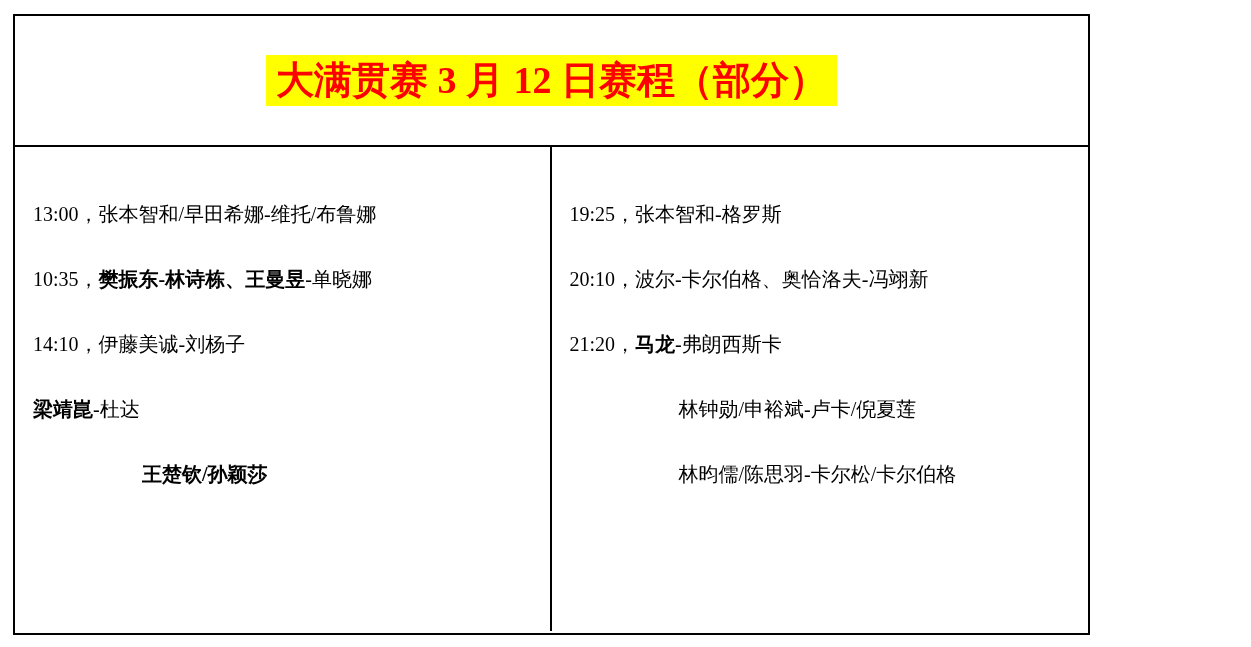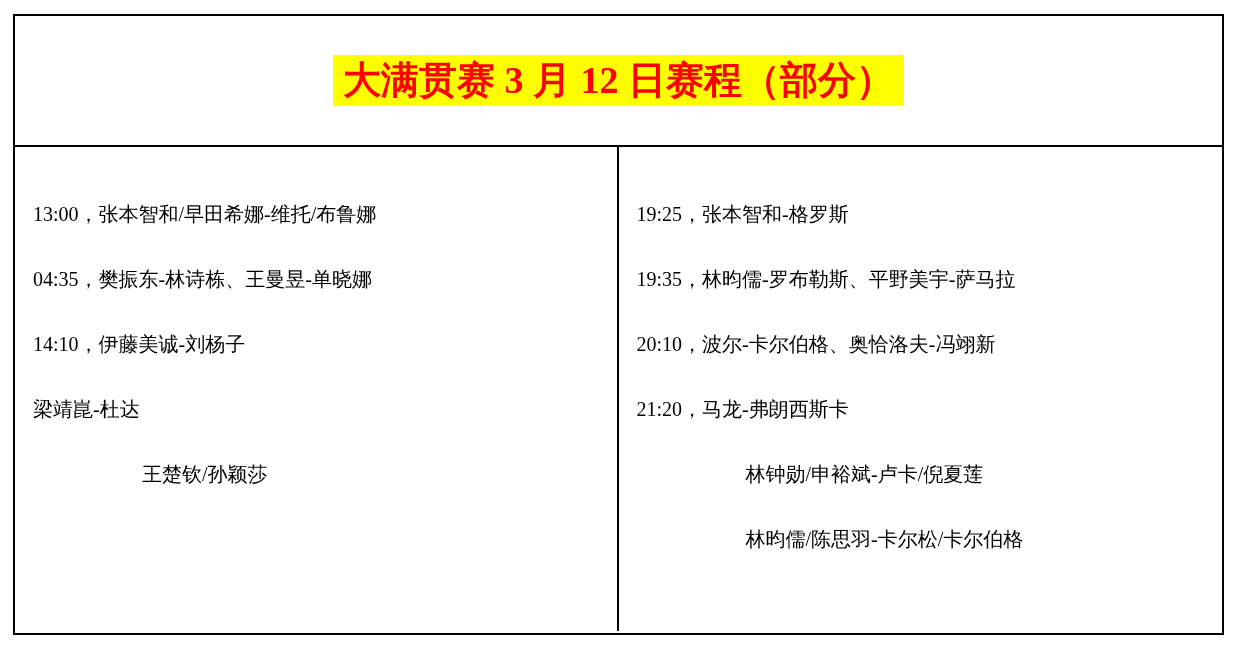"大满贯赛 3 月 12 日赛程（部分）" .frame { width: 1211px -> 1077px }
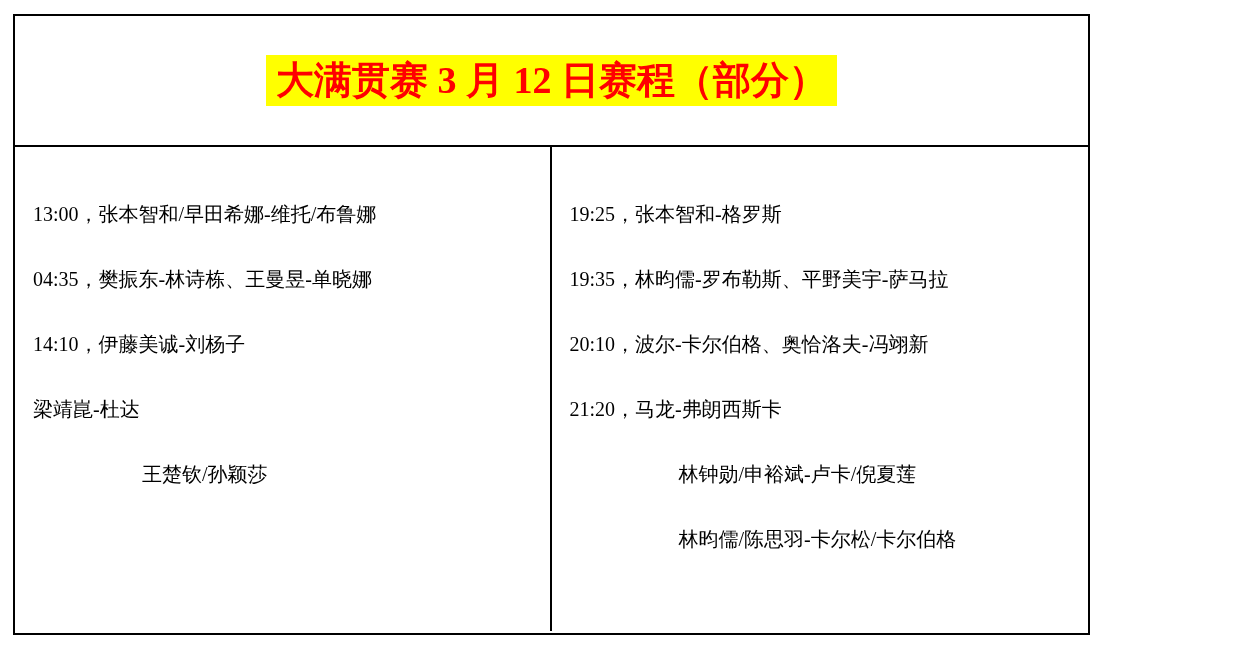"04:35，" span.seg-regular { text: 04:35 -> 10:35 }
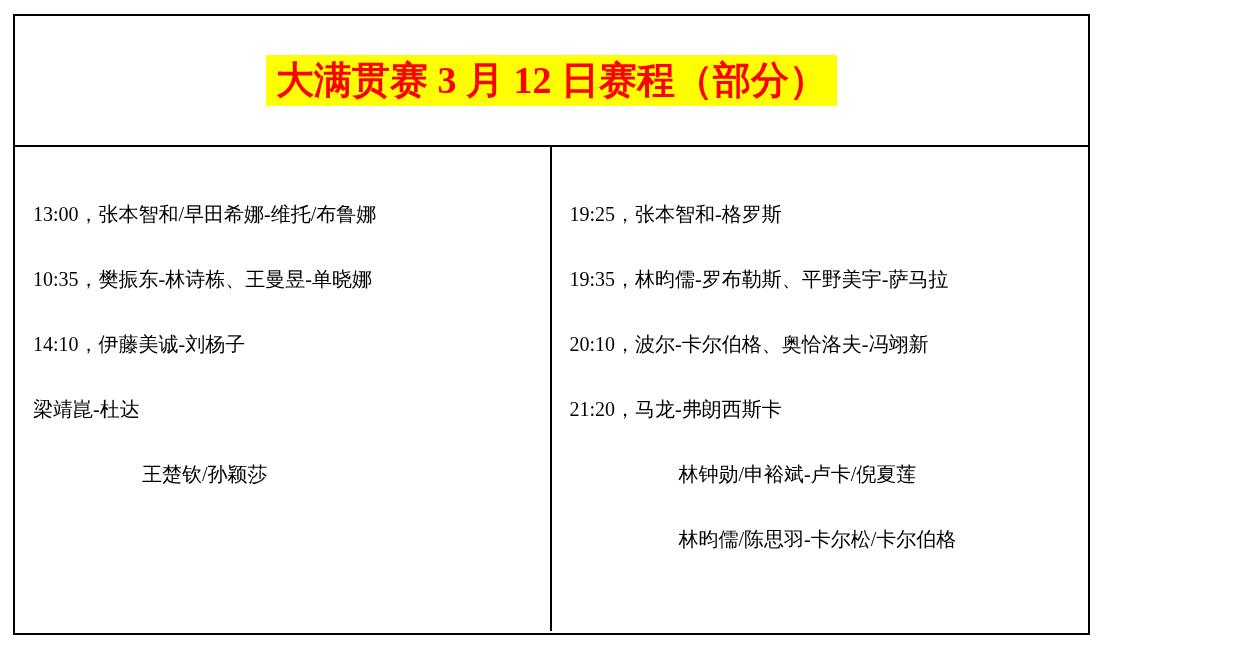"樊振东-林诗栋、王曼昱" .seg-bold { font-weight: normal -> bold }
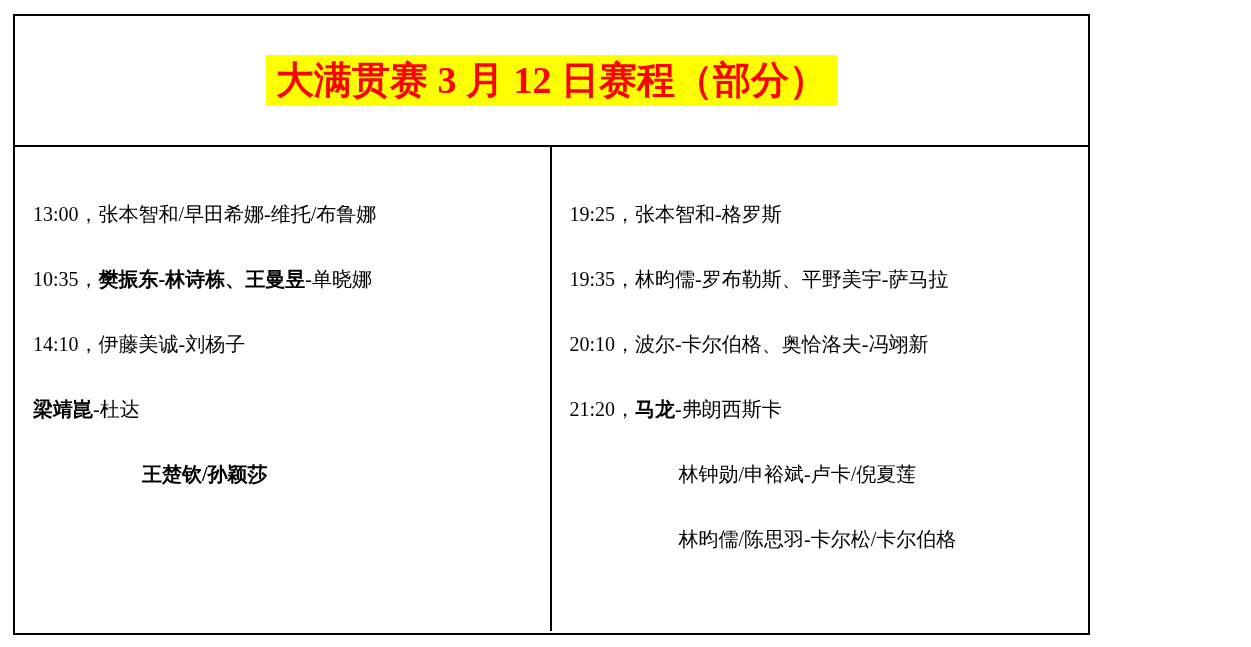"19:35，林昀儒-罗布勒斯、平野美宇-萨马拉" div.sched-row { html: <div> <span>19:35，林昀儒-罗布勒斯、平野美宇-萨马拉</span> </div> -> none }
